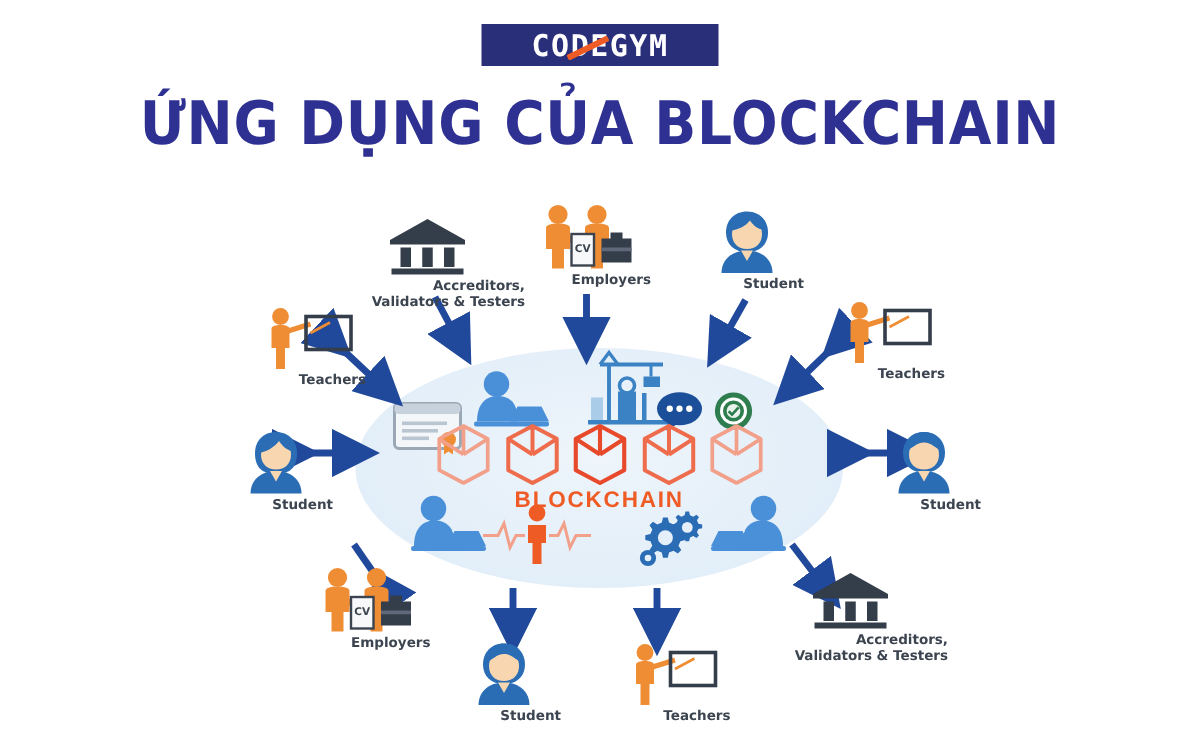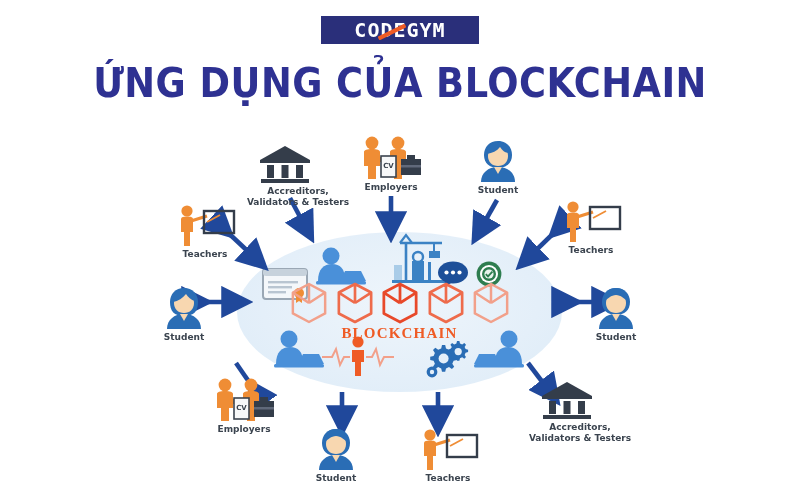"CV" .node { text-align: center -> right }
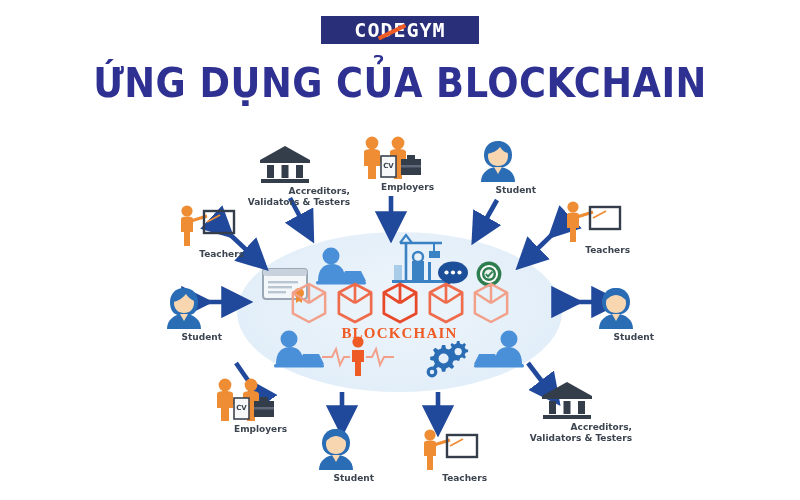"BLOCKCHAIN" .hub-word { font-family: Liberation Serif, serif -> Liberation Sans, sans-serif }
